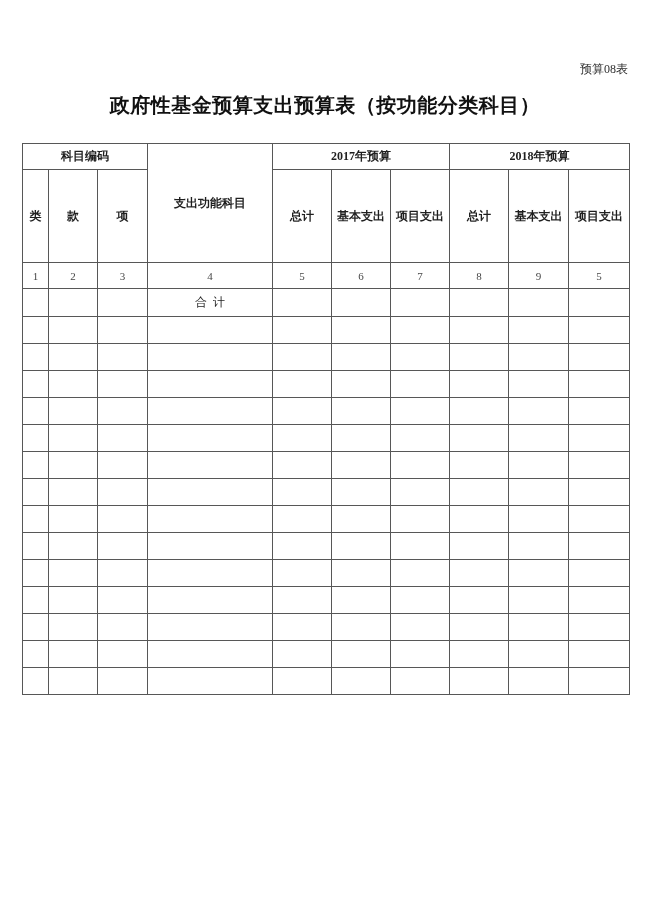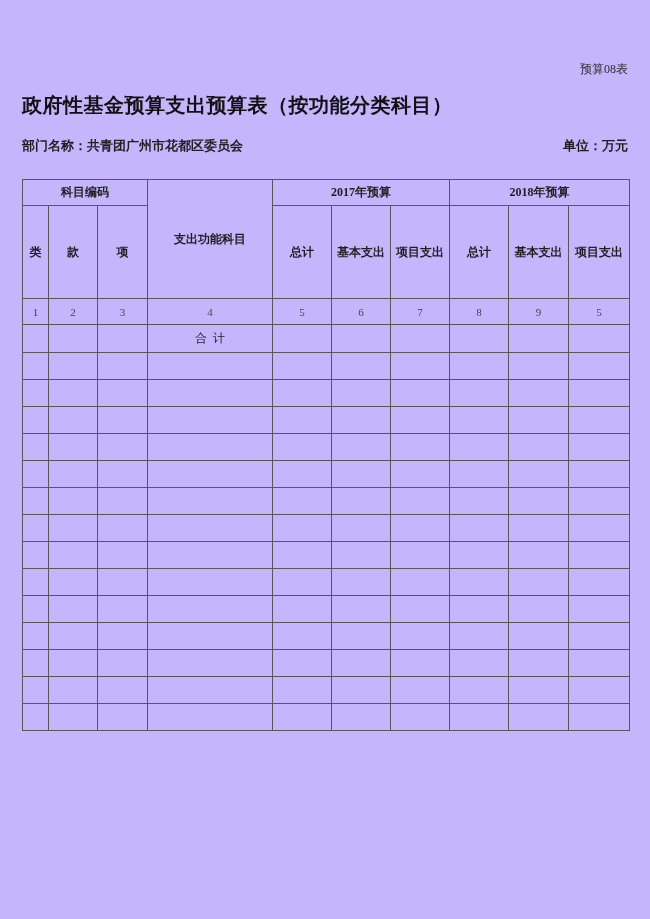"预算08表" .page { background: #c4b5fd -> #ffffff }
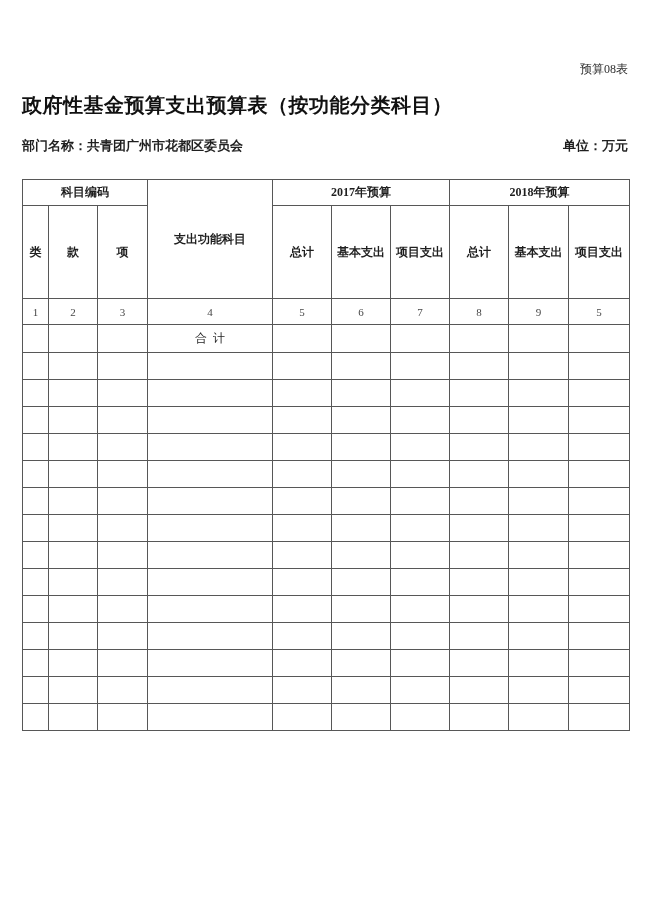"政府性基金预算支出预算表（按功能分类科目）" .title { text-align: left -> center }
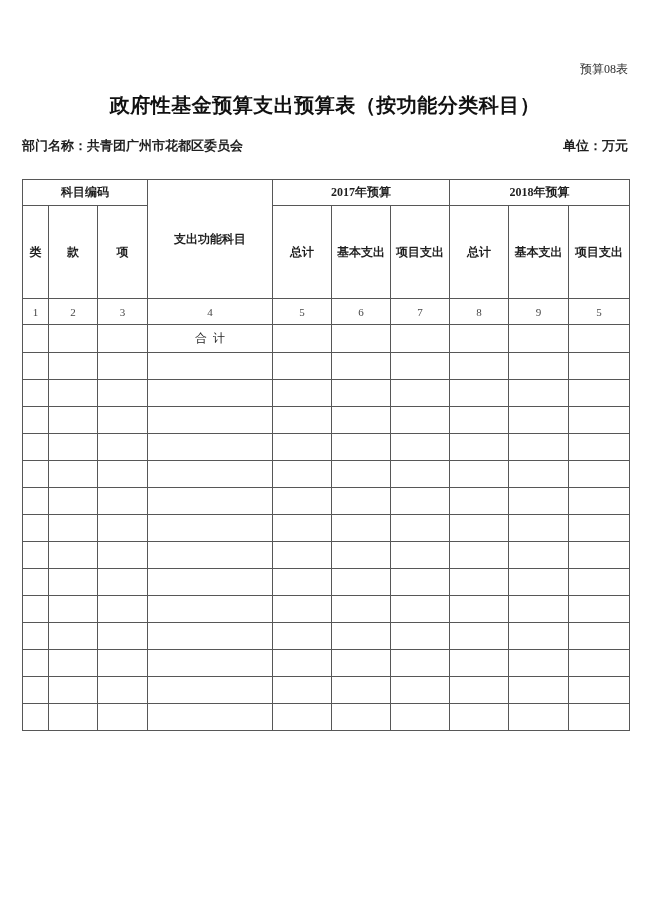"部门名称：共青团广州市花都区委员会" div.meta { html: <div> <span>部门名称：共青团广州市花都区委员会</span> <span>单位：万元</span> </div> -> none }
